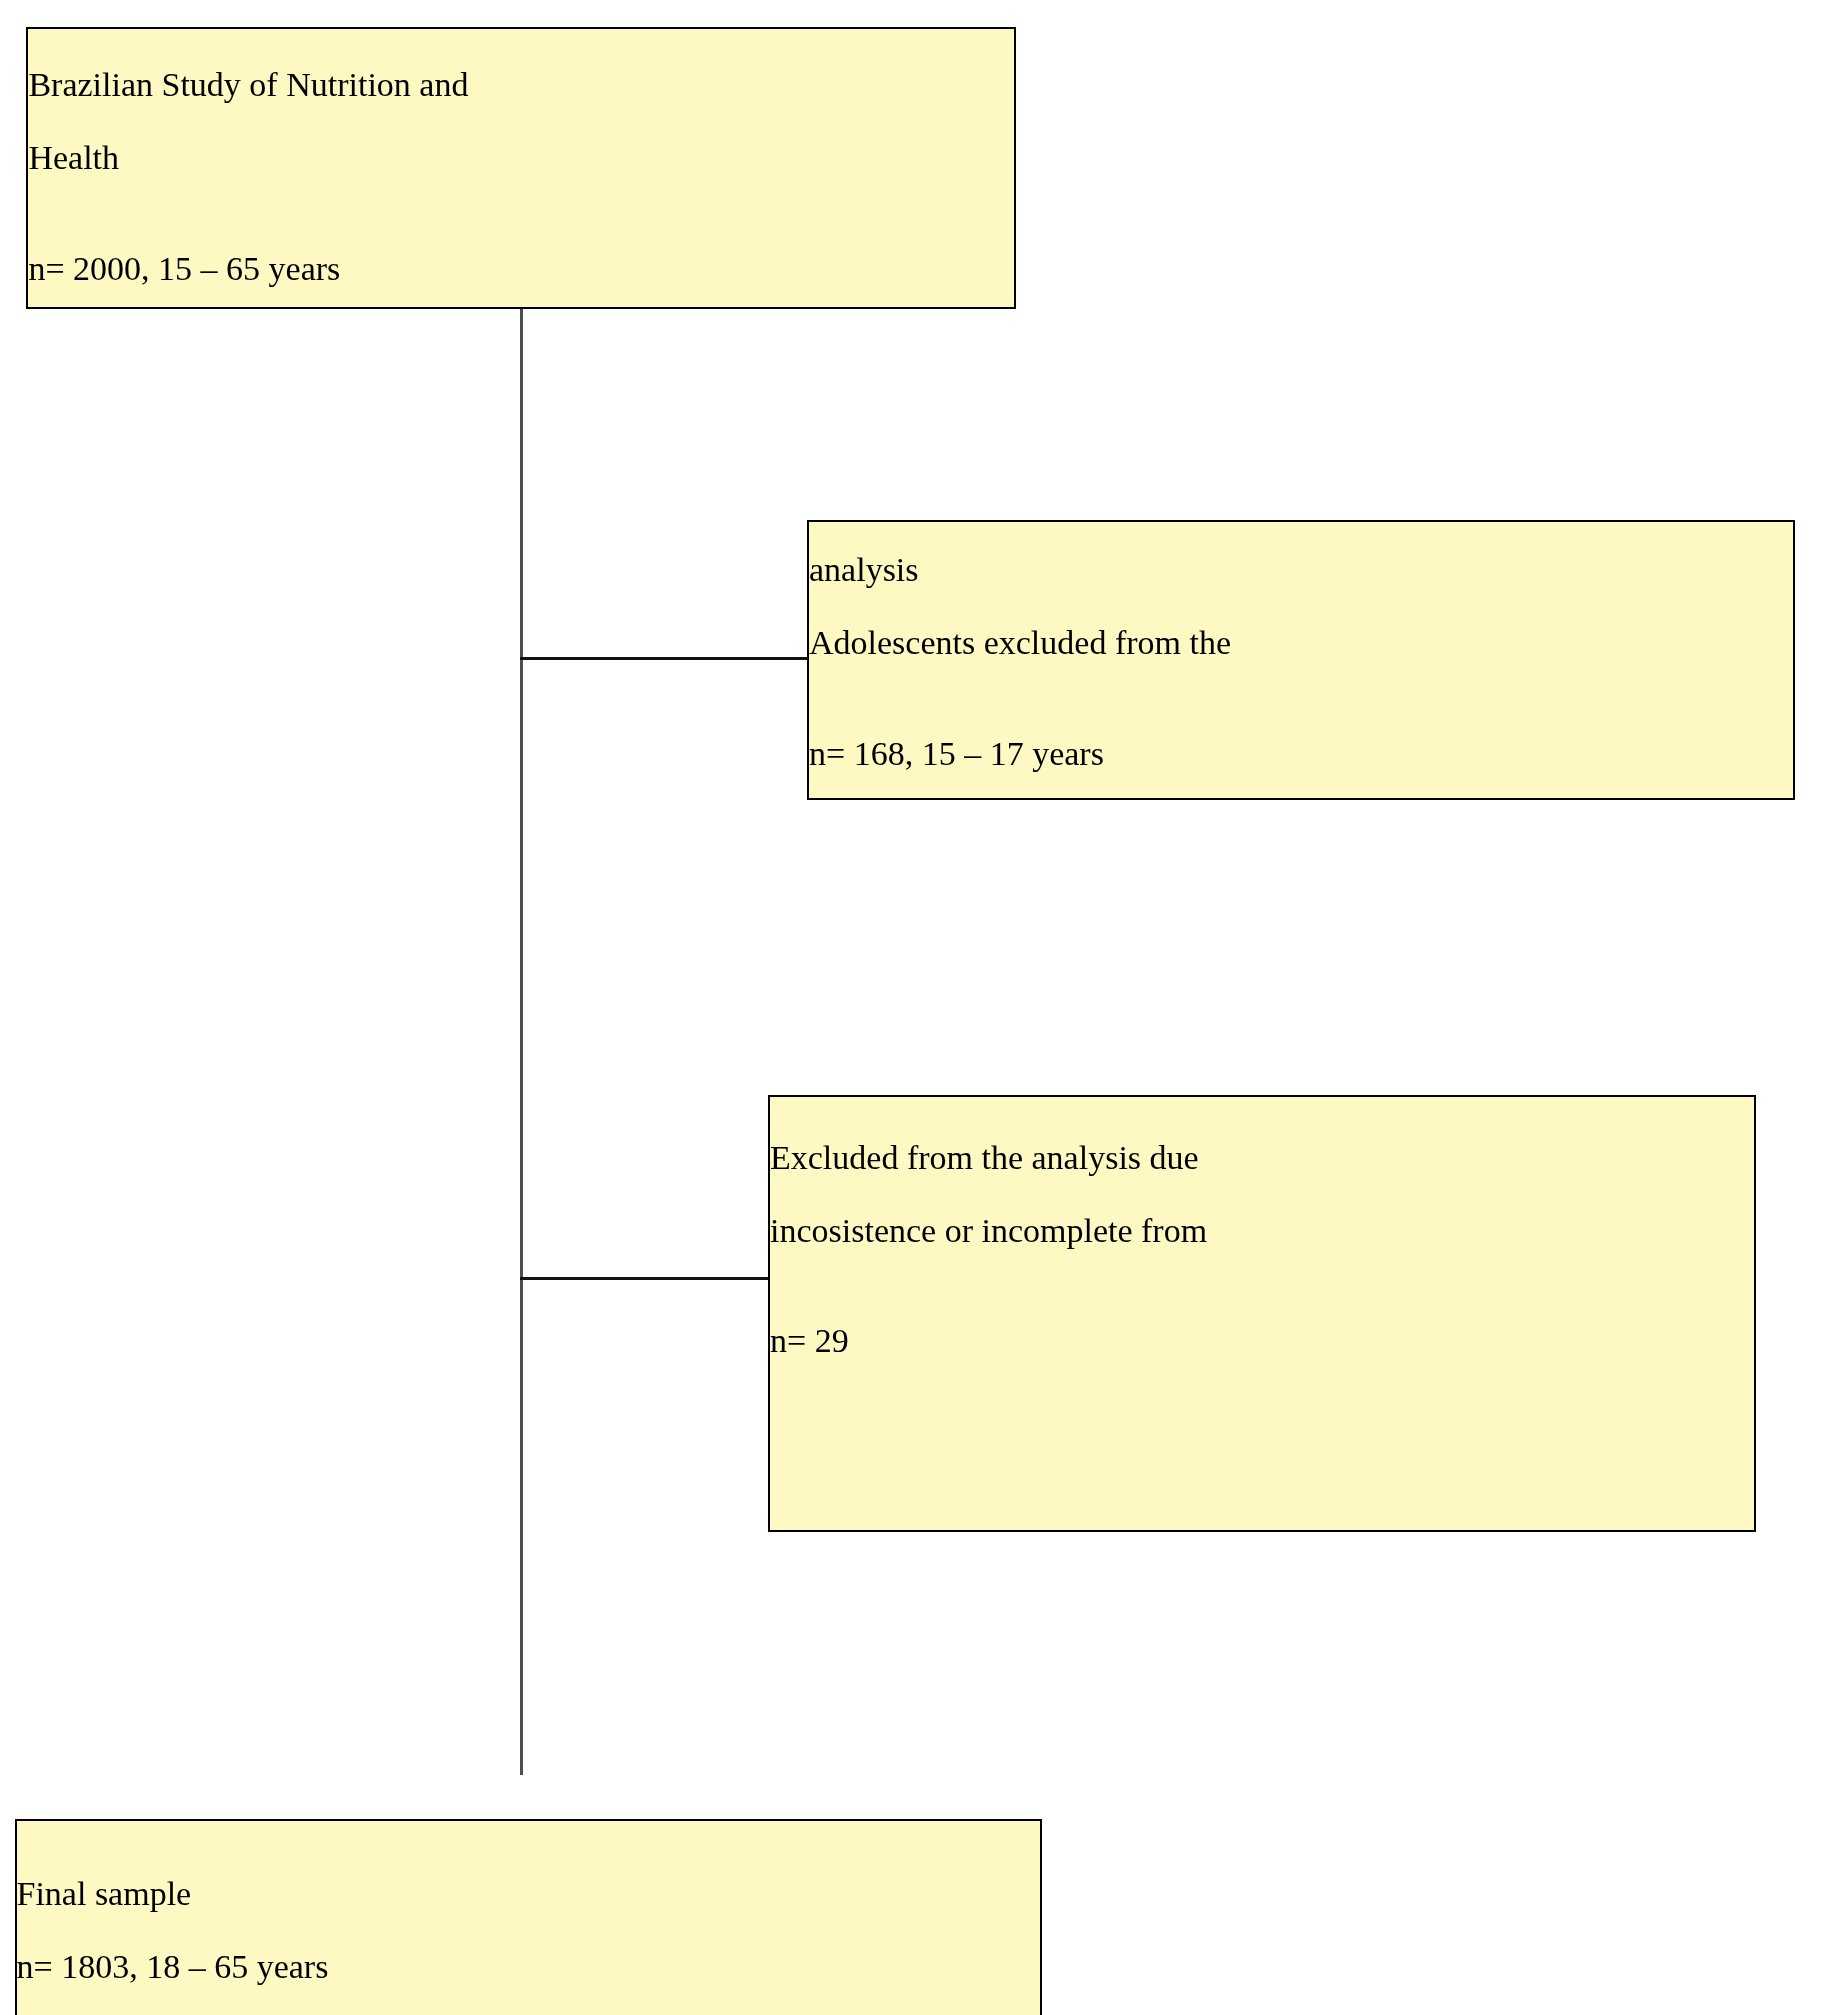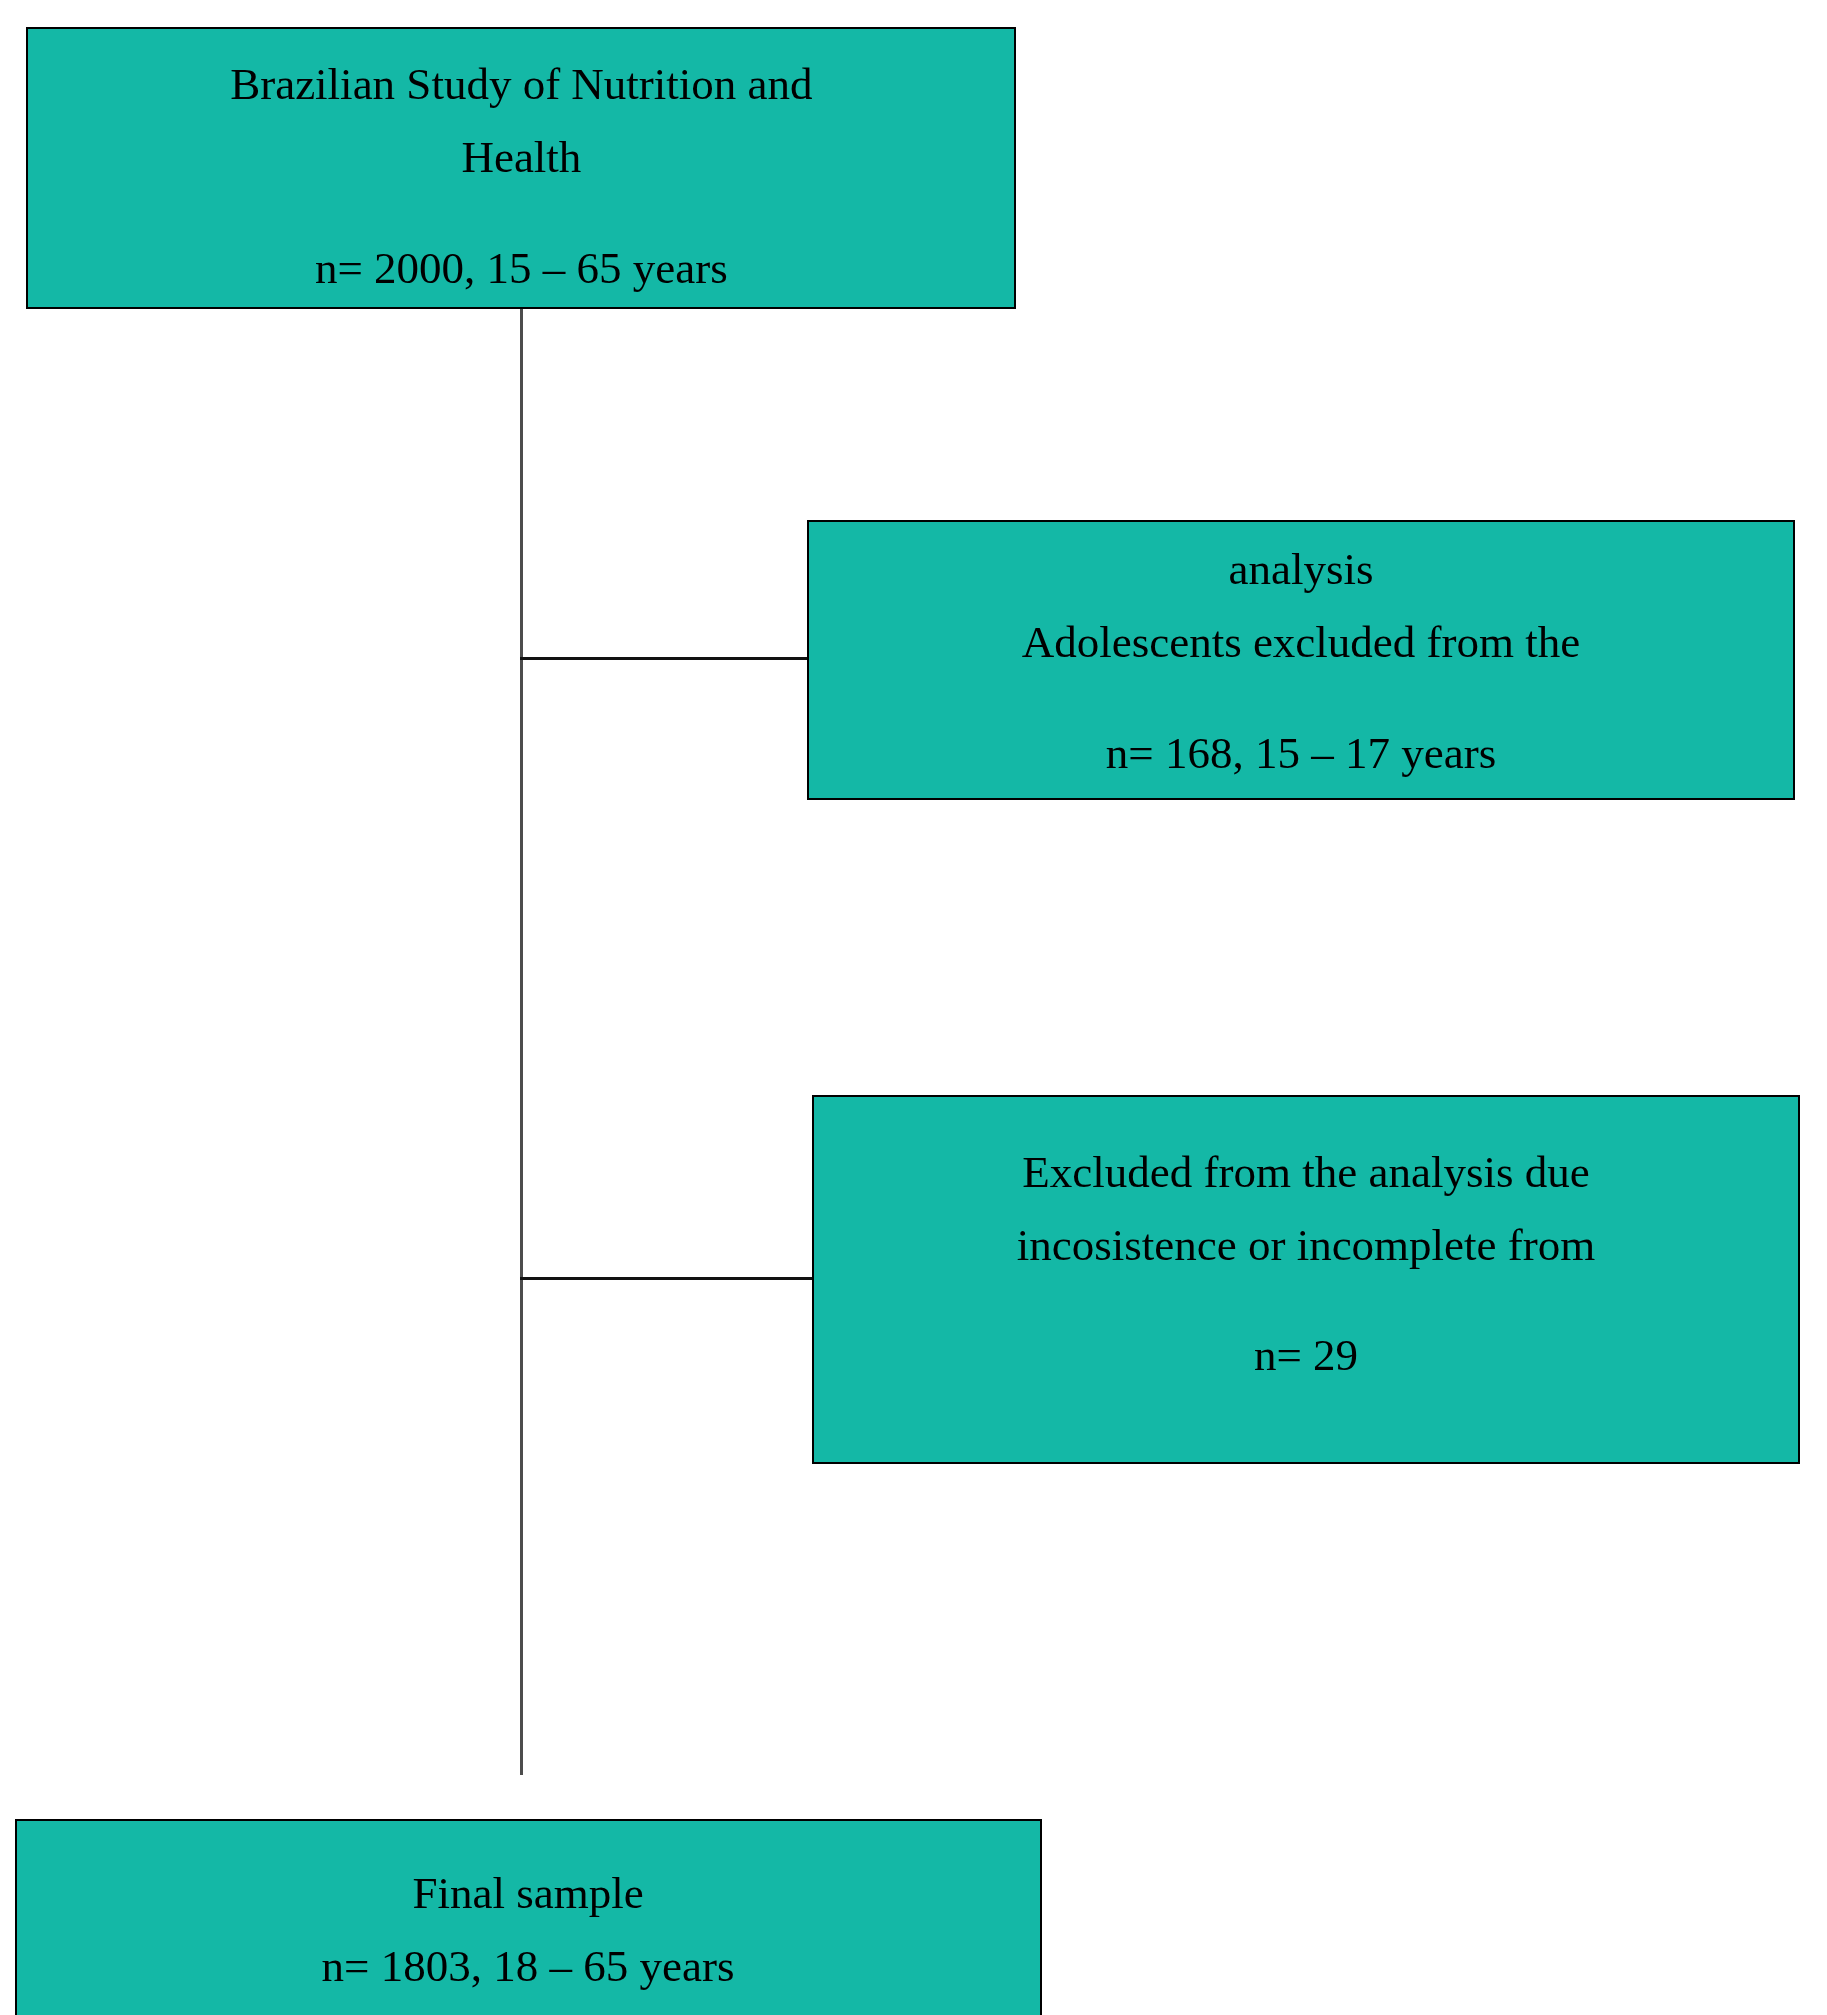"Brazilian Study of Nutrition and" .box { background: #14b8a6 -> #fef9c3; font-size: 45px -> 34px; text-align: center -> left }
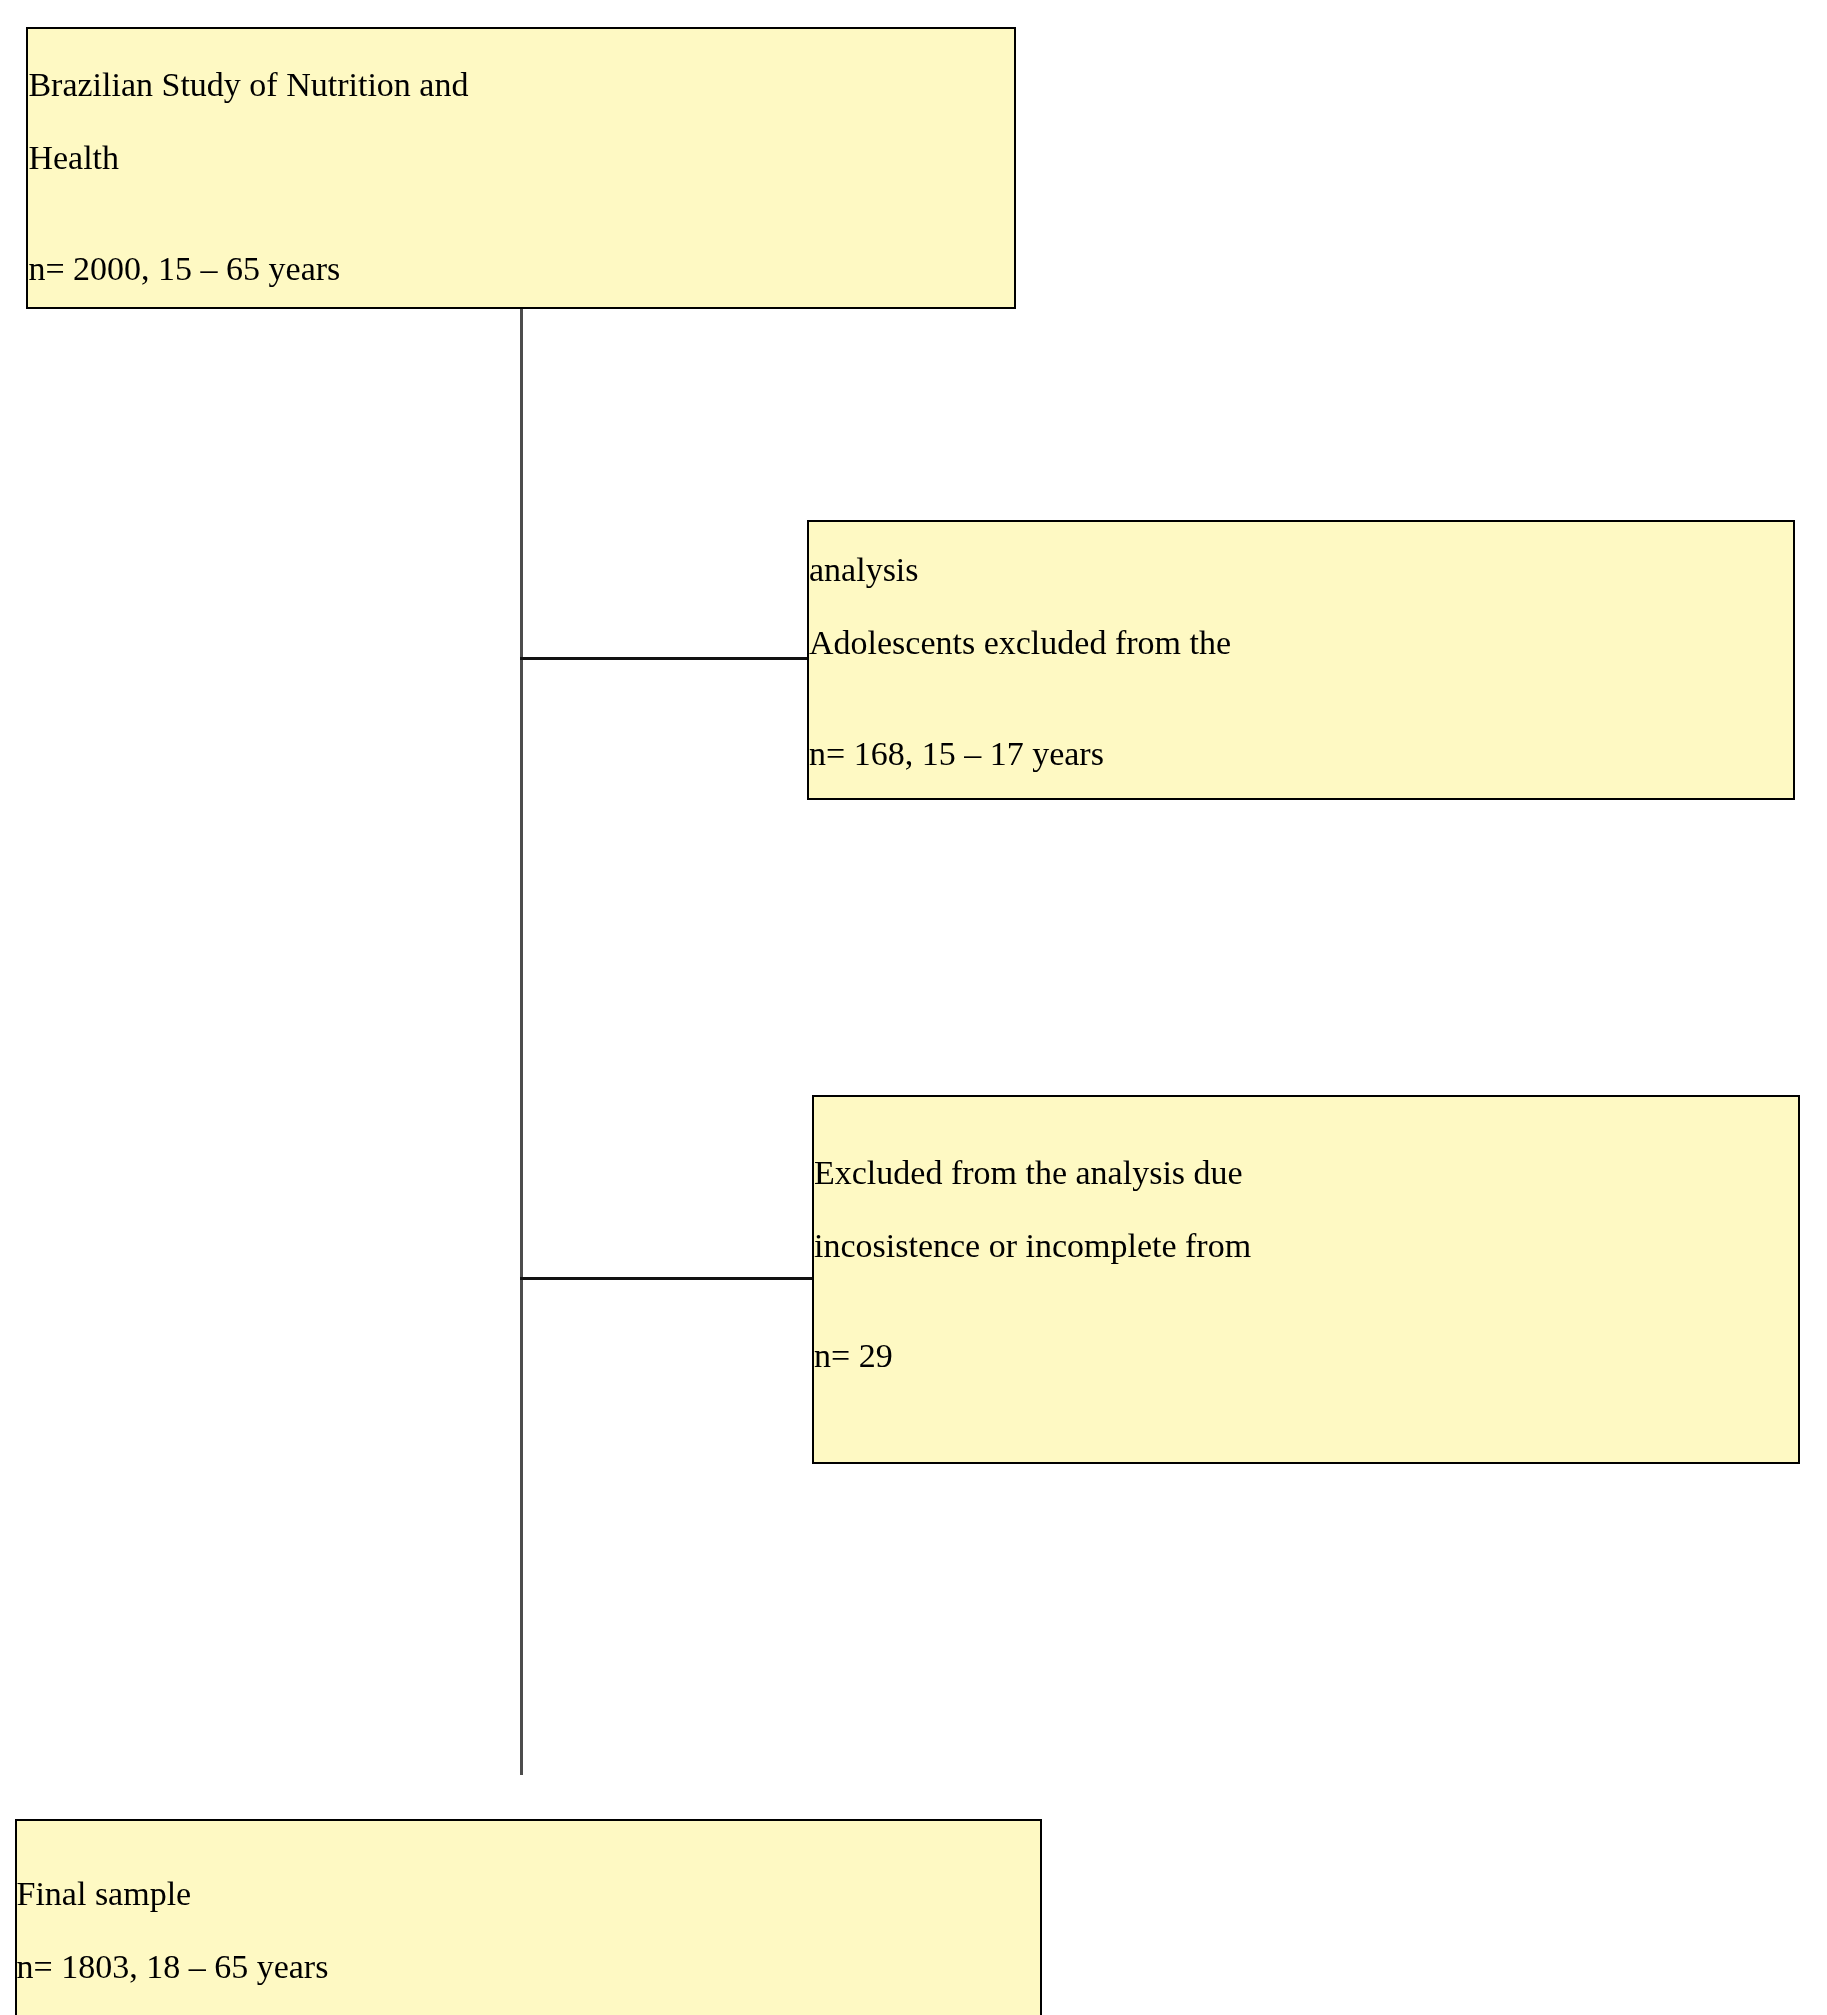"Excluded from the analysis due" div.box { height: 369px -> 437px; left: 812px -> 768px; padding-top: 39px -> 24px }
